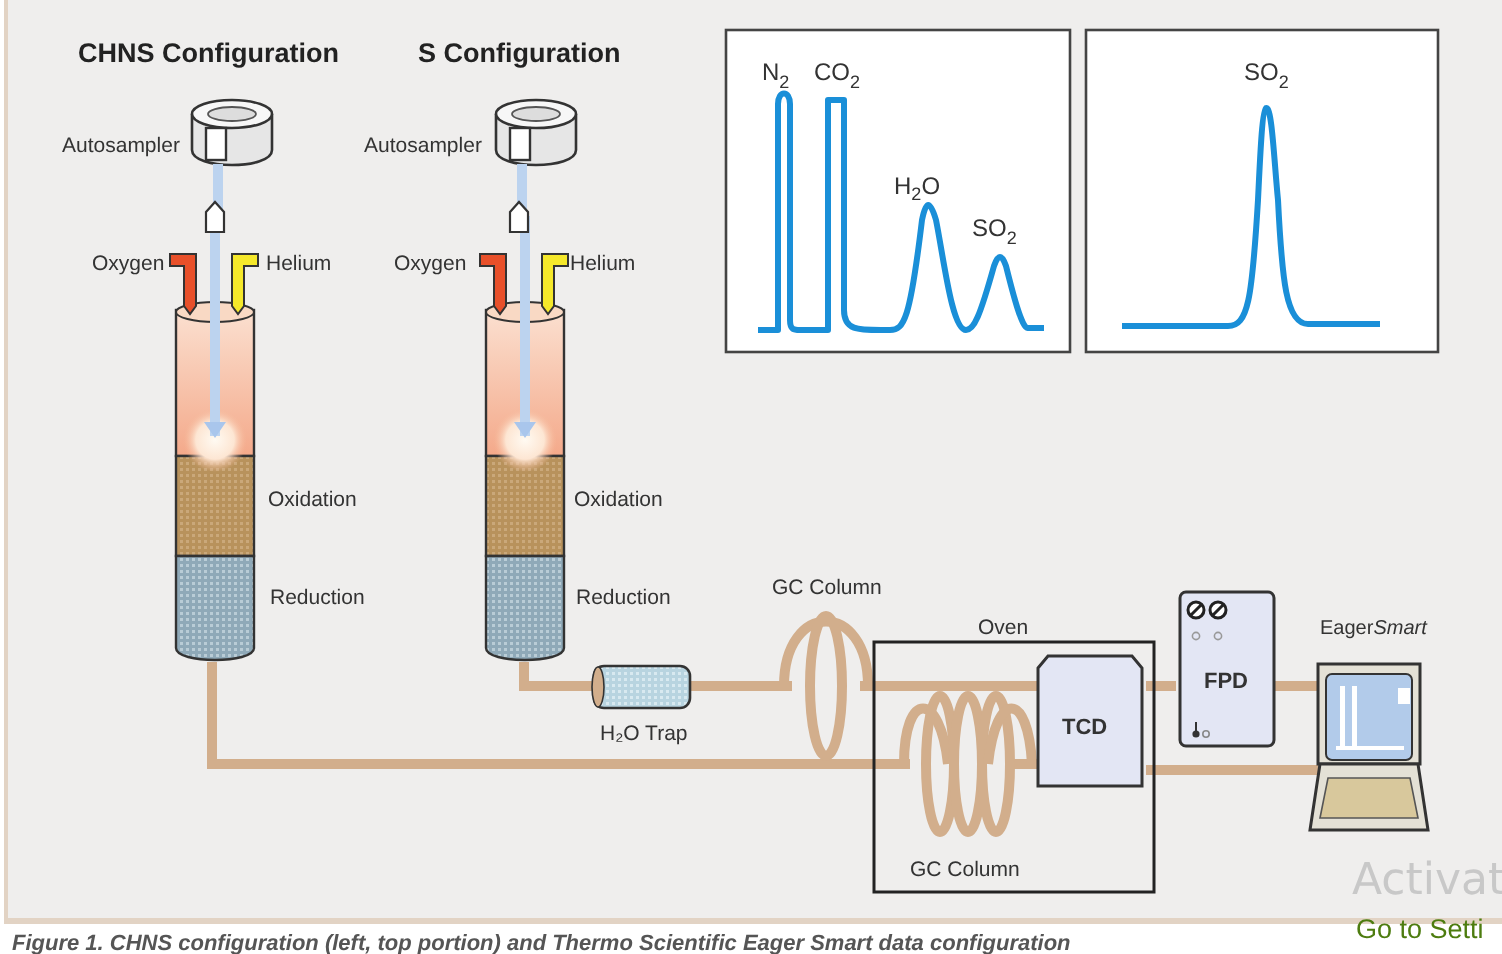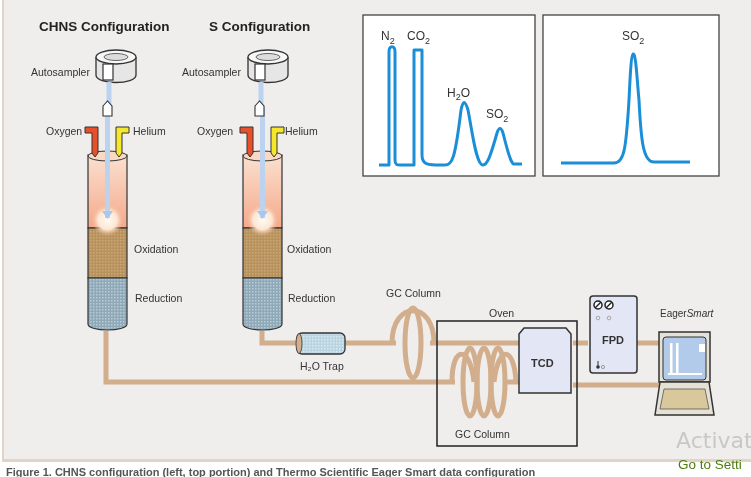"Figure 1. CHNS configuration (left," #caption { font-style: none -> italic }
